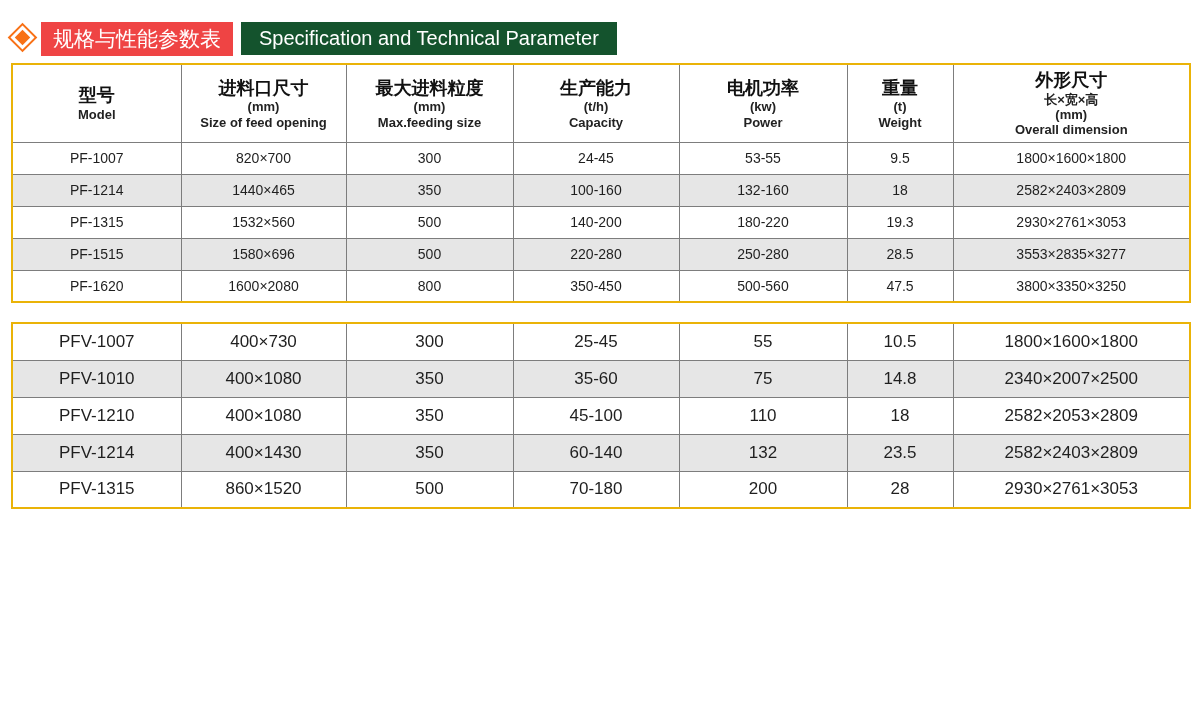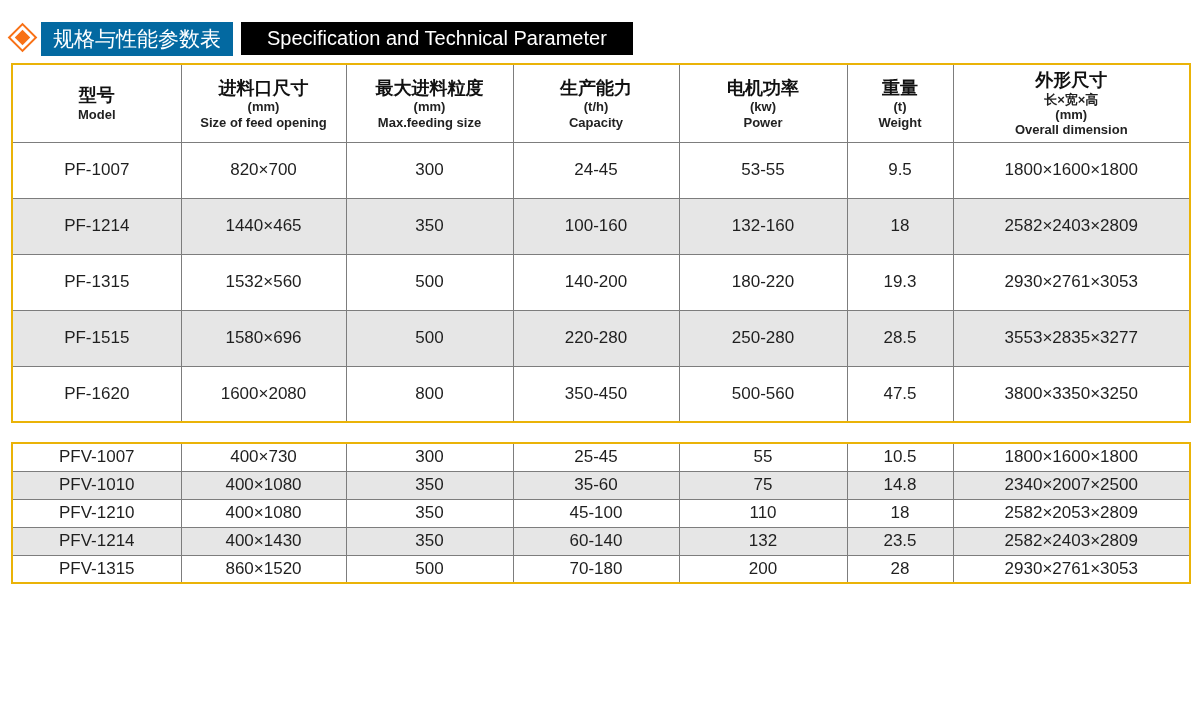"规格与性能参数表" .title-zh { background: #0369a1 -> #ef4444 }
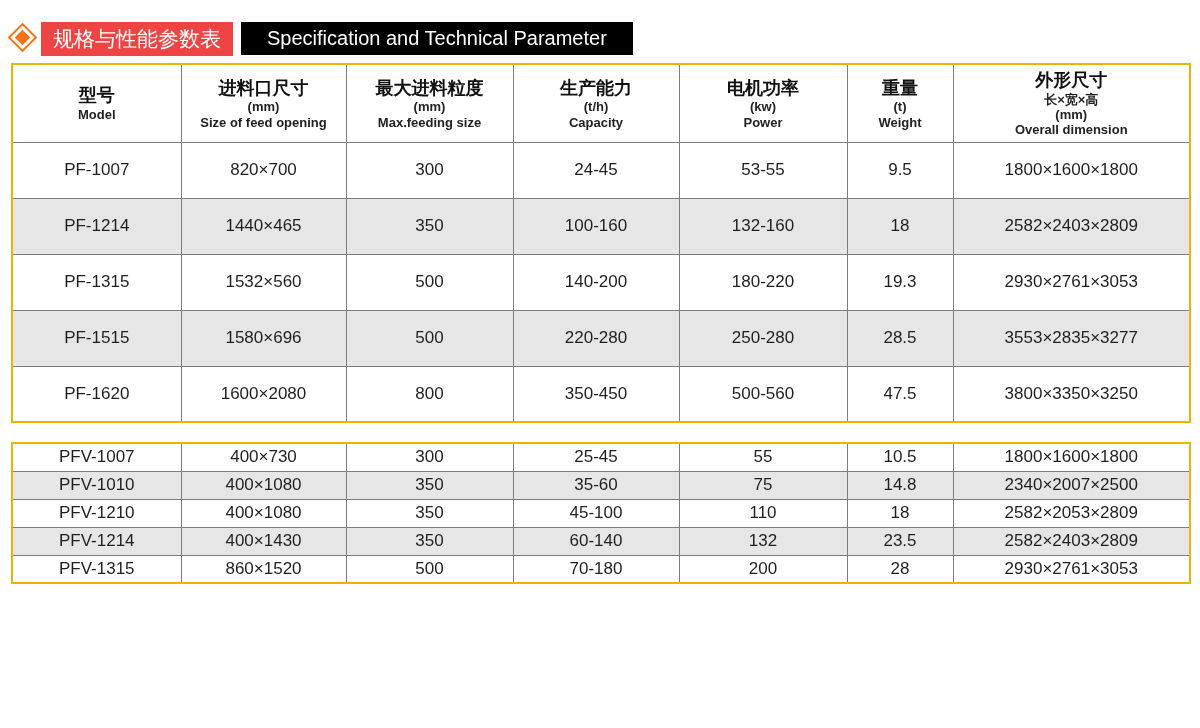"Specification and Technical Parameter" .title-en { background: #000000 -> #14532d; padding: 0 26px -> 0 18px }
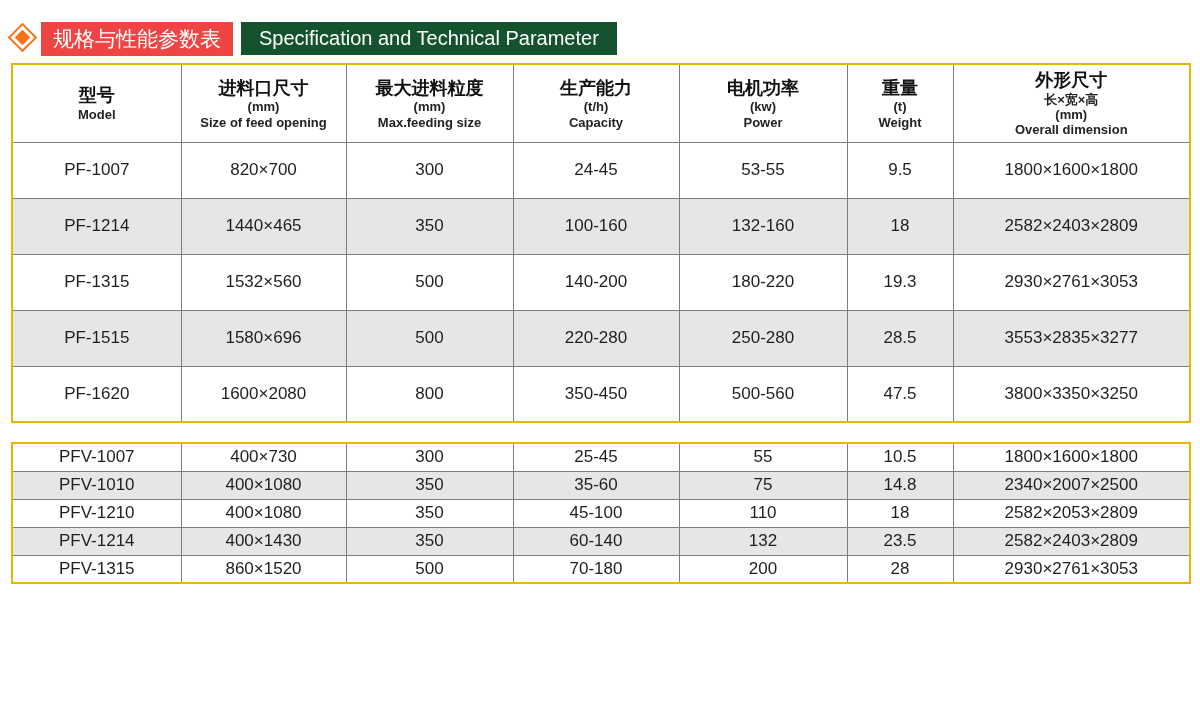"PF-1007" .t1 td { font-size: 17px -> 14px; height: 56px -> 32px }
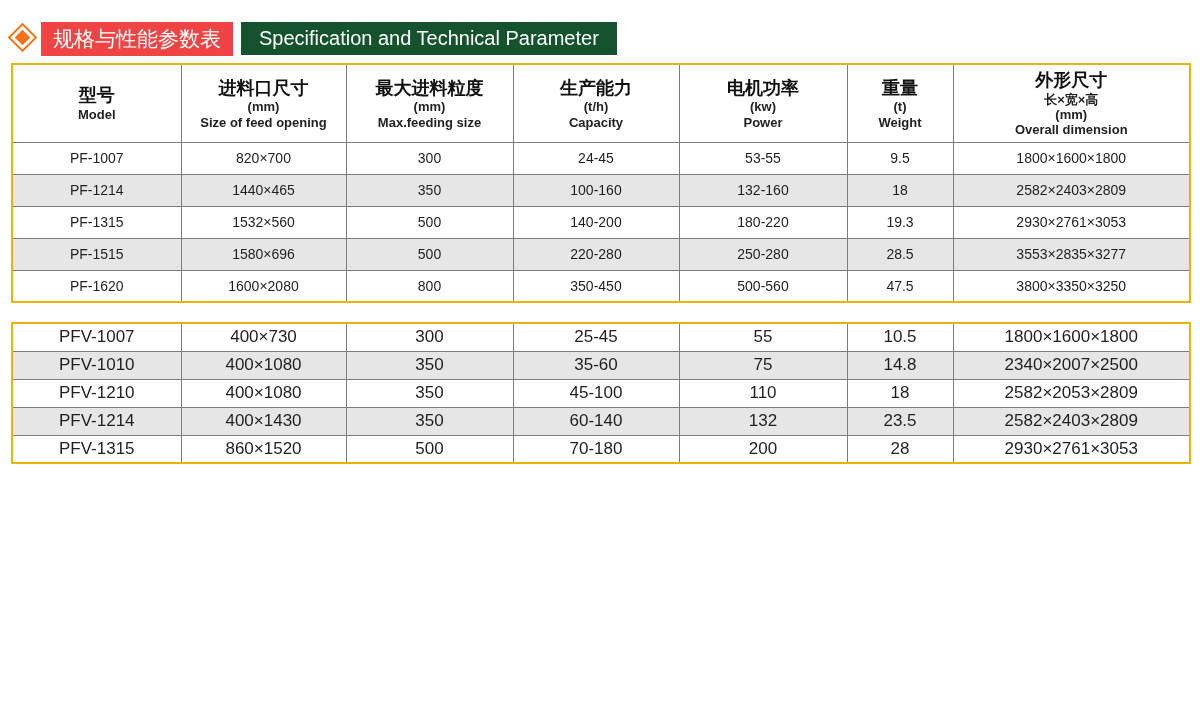"PFV-1007" .t2 td { height: 28px -> 37px }
